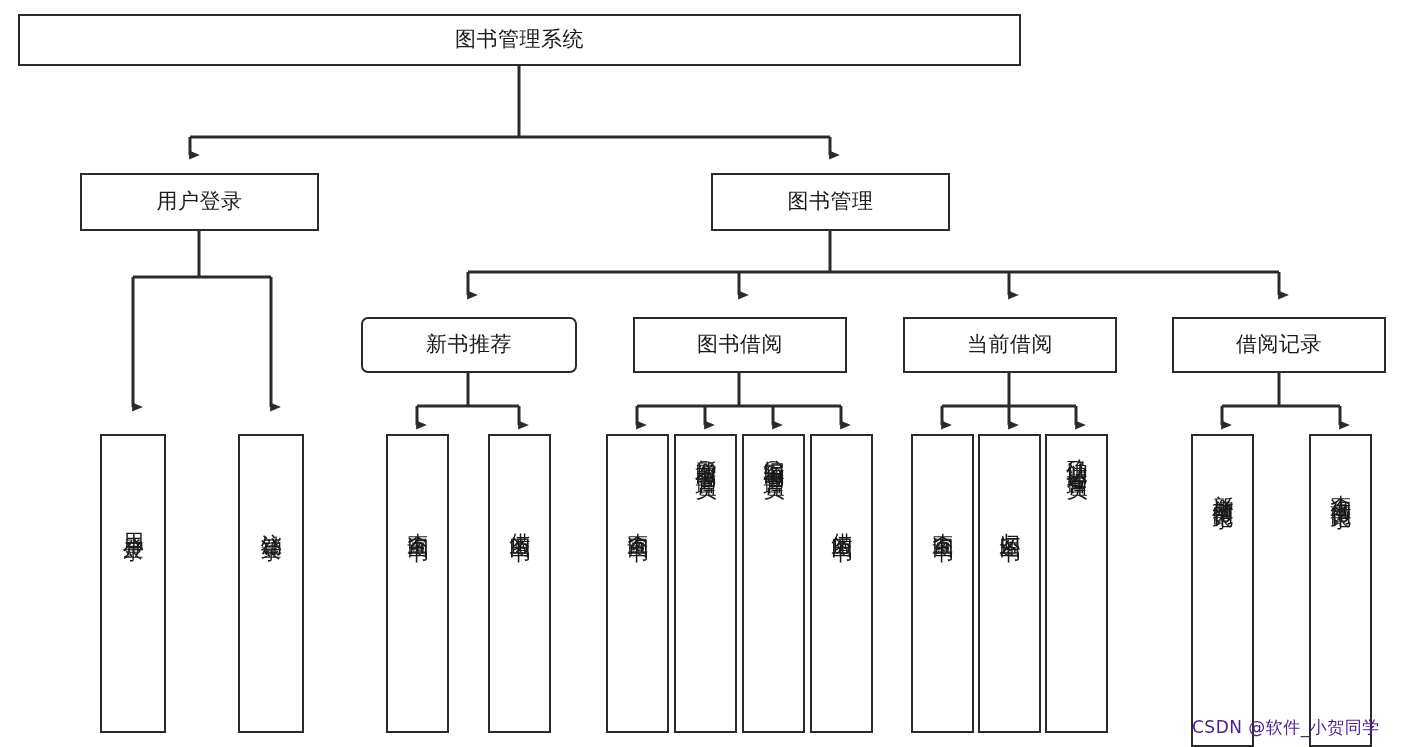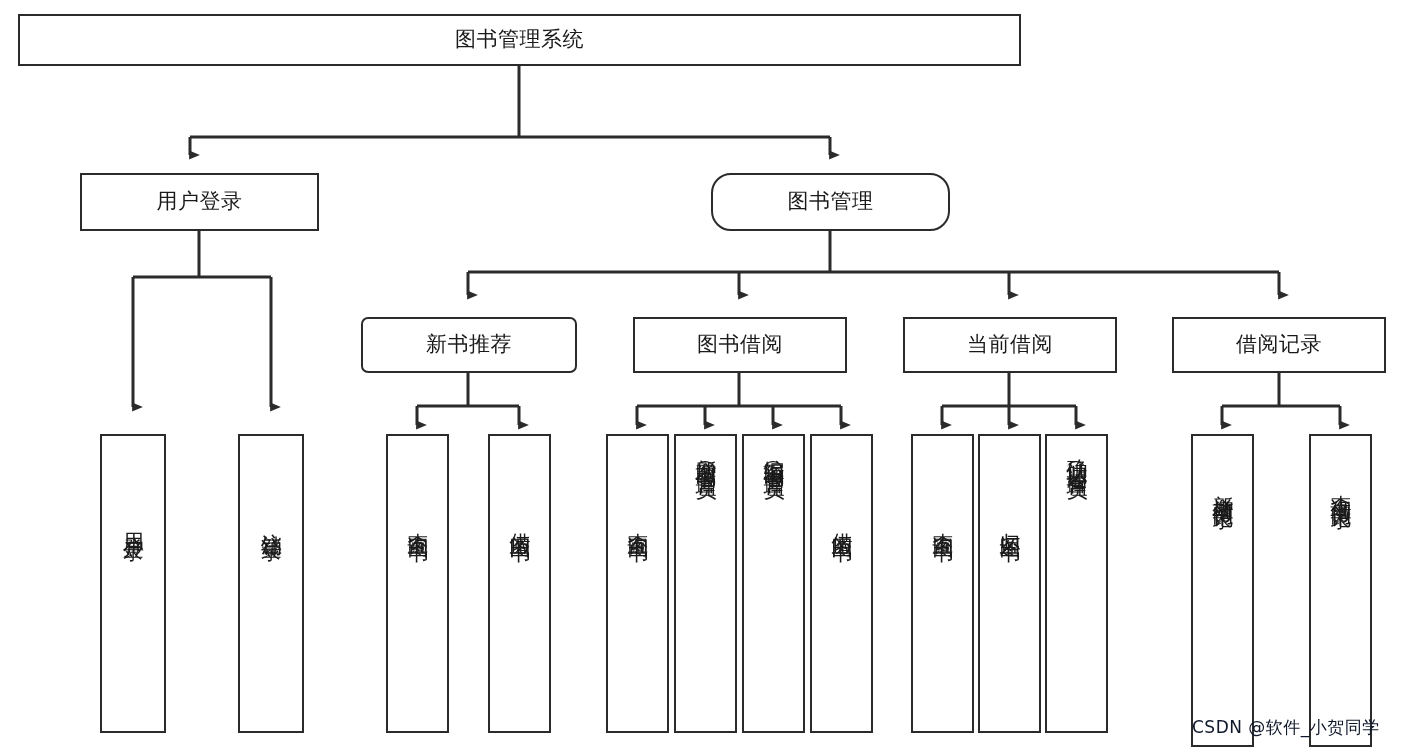"图书管理" div.node-box { border-radius: 20px -> none }
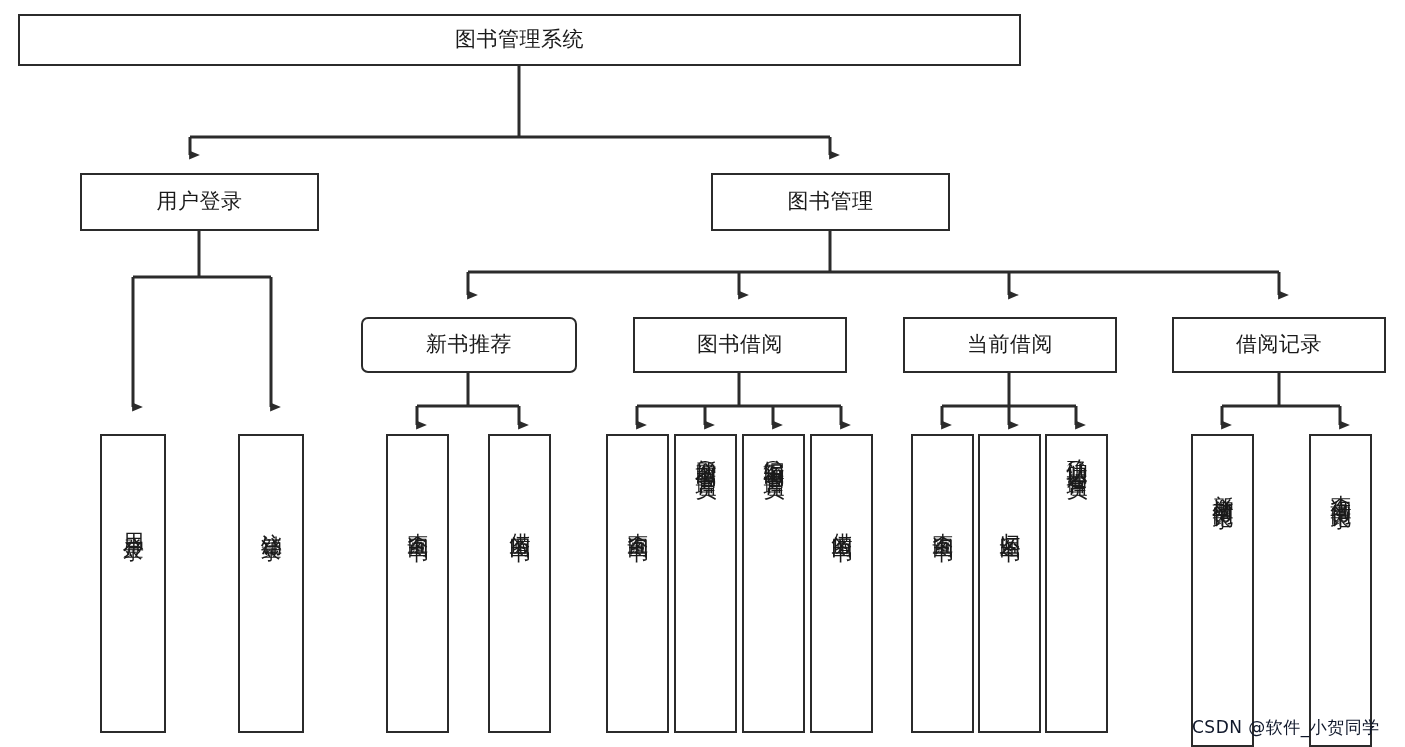"CSDN @软件_小贺同学" .watermark { color: #0f172a -> #4c1d95 }
